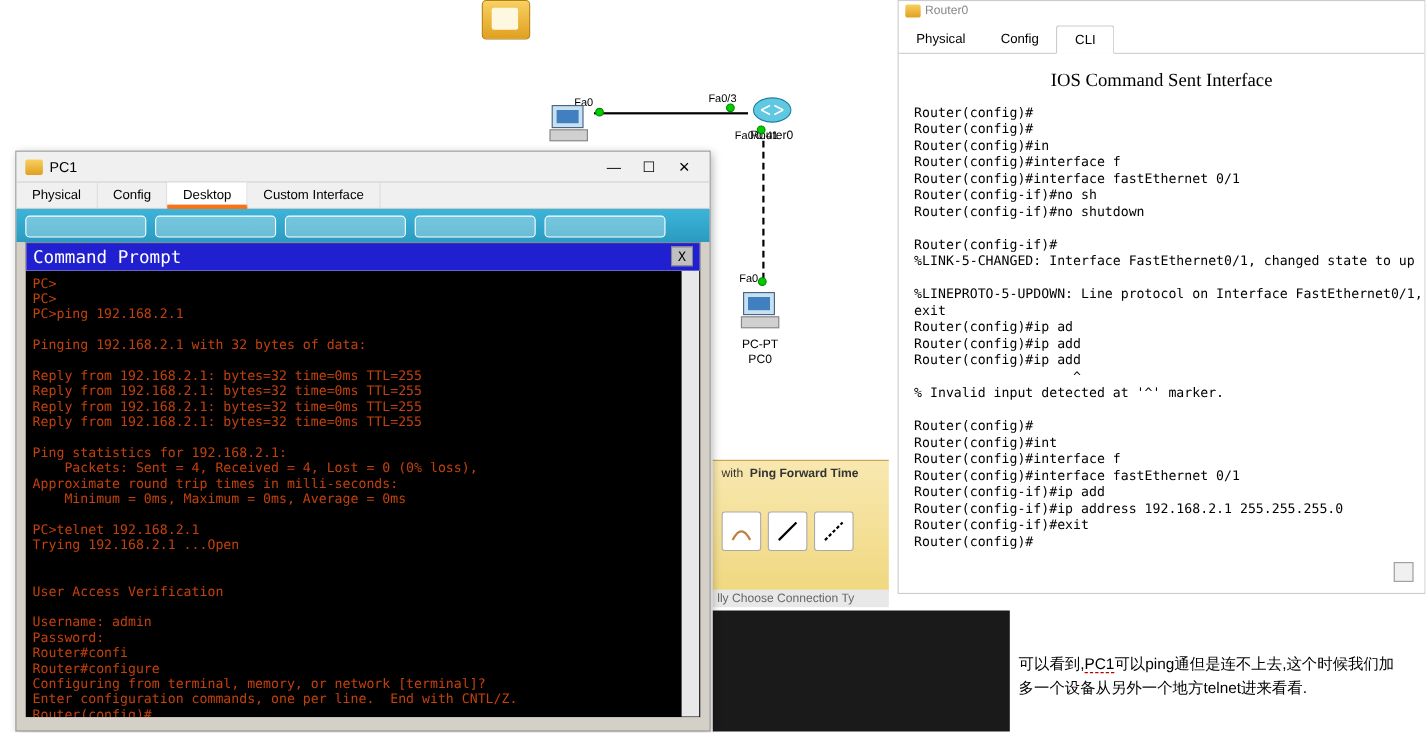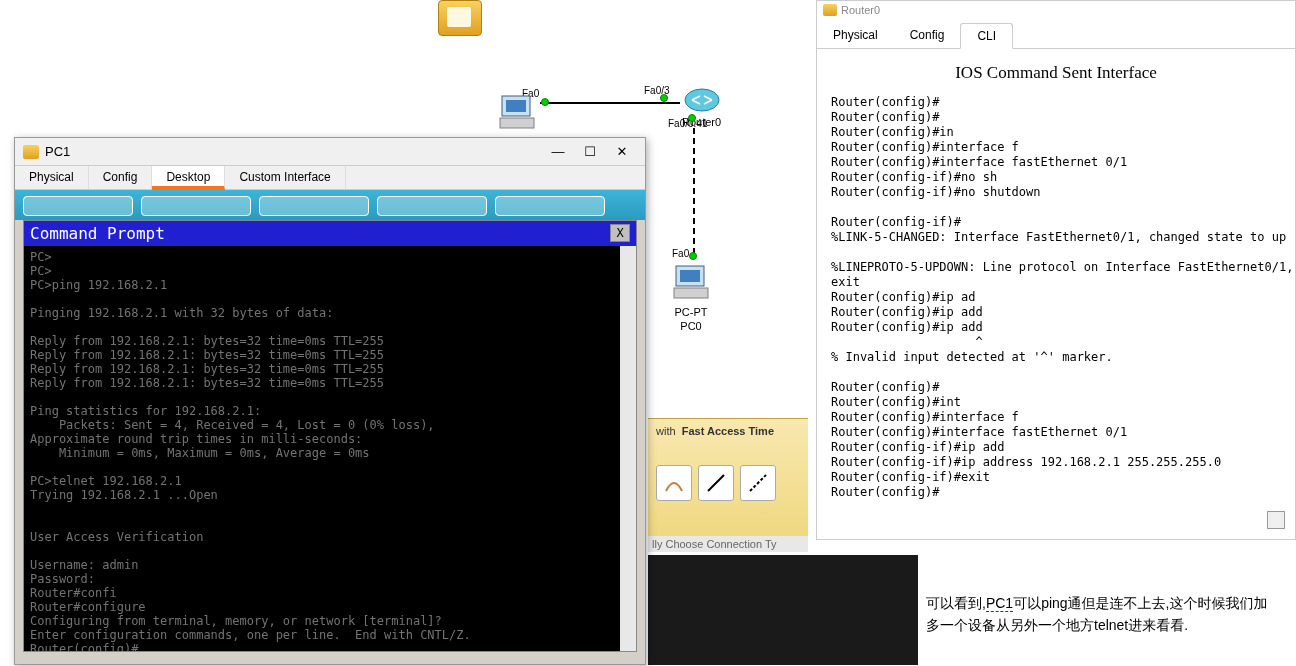"PC>" .cmd-body { color: #737373 -> #c2410c }
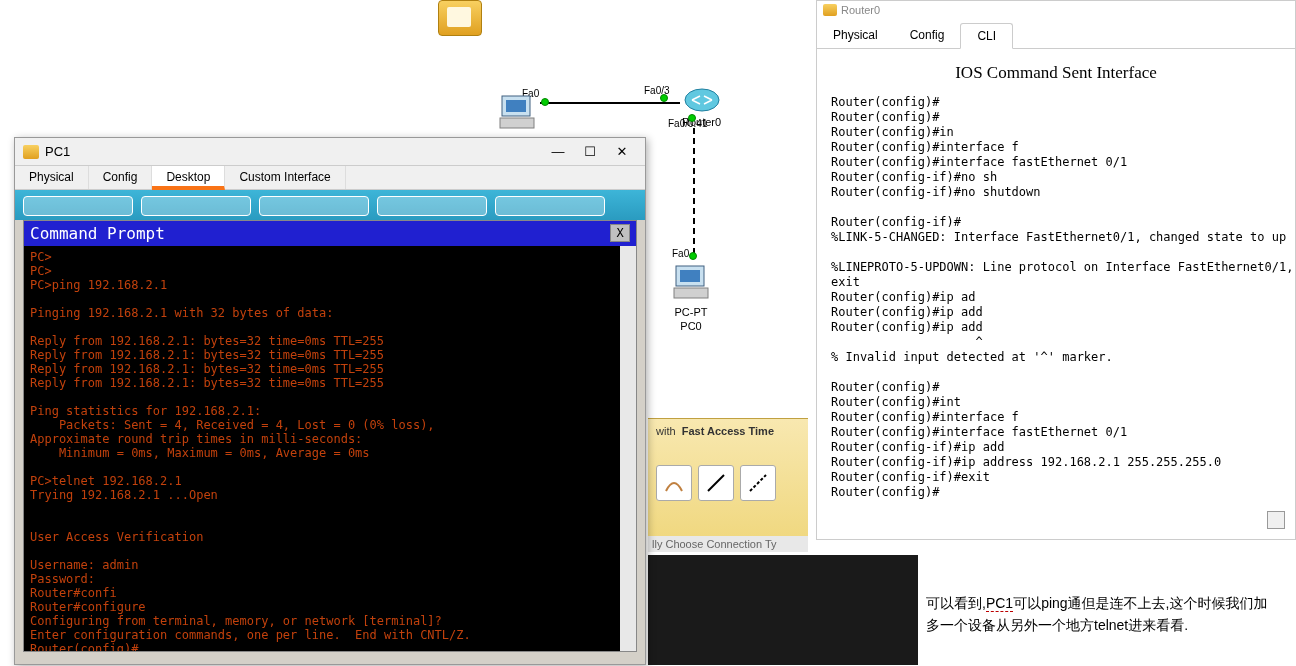"Fast Access Time" b { text: Fast Access -> Ping Forward }
